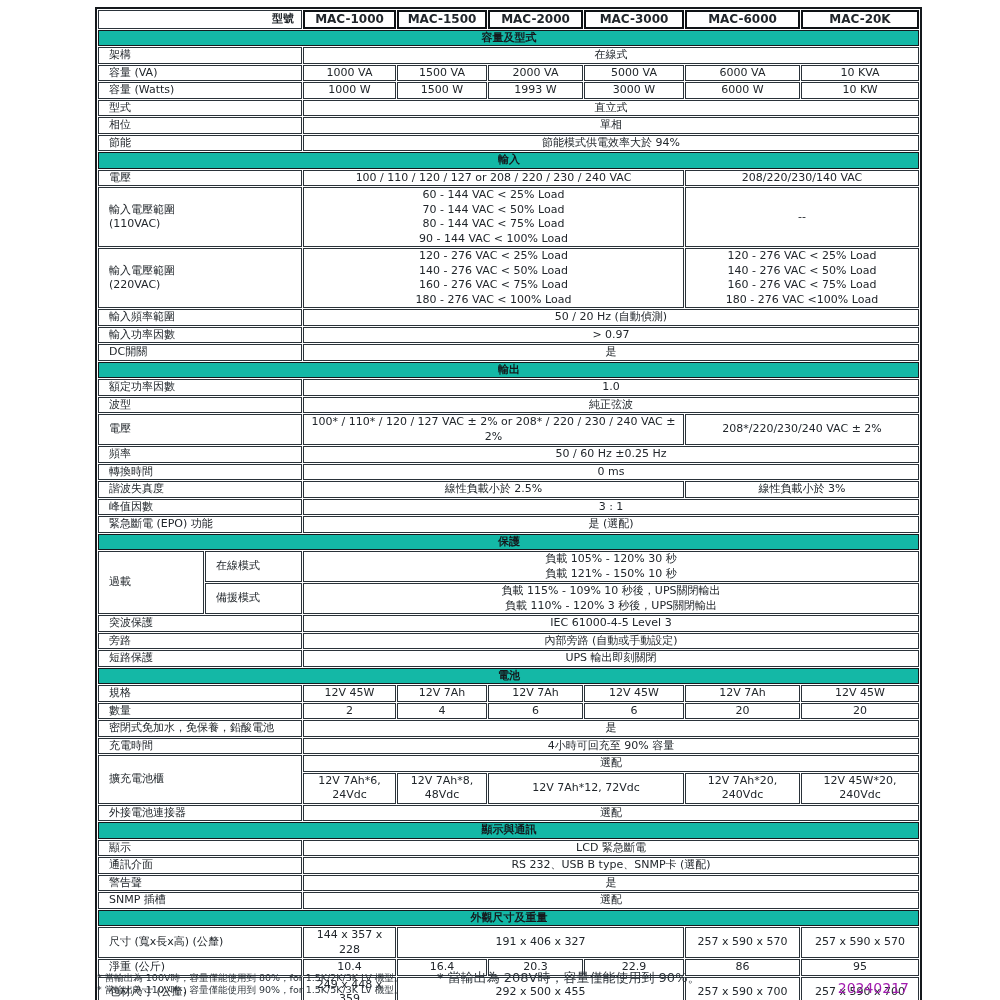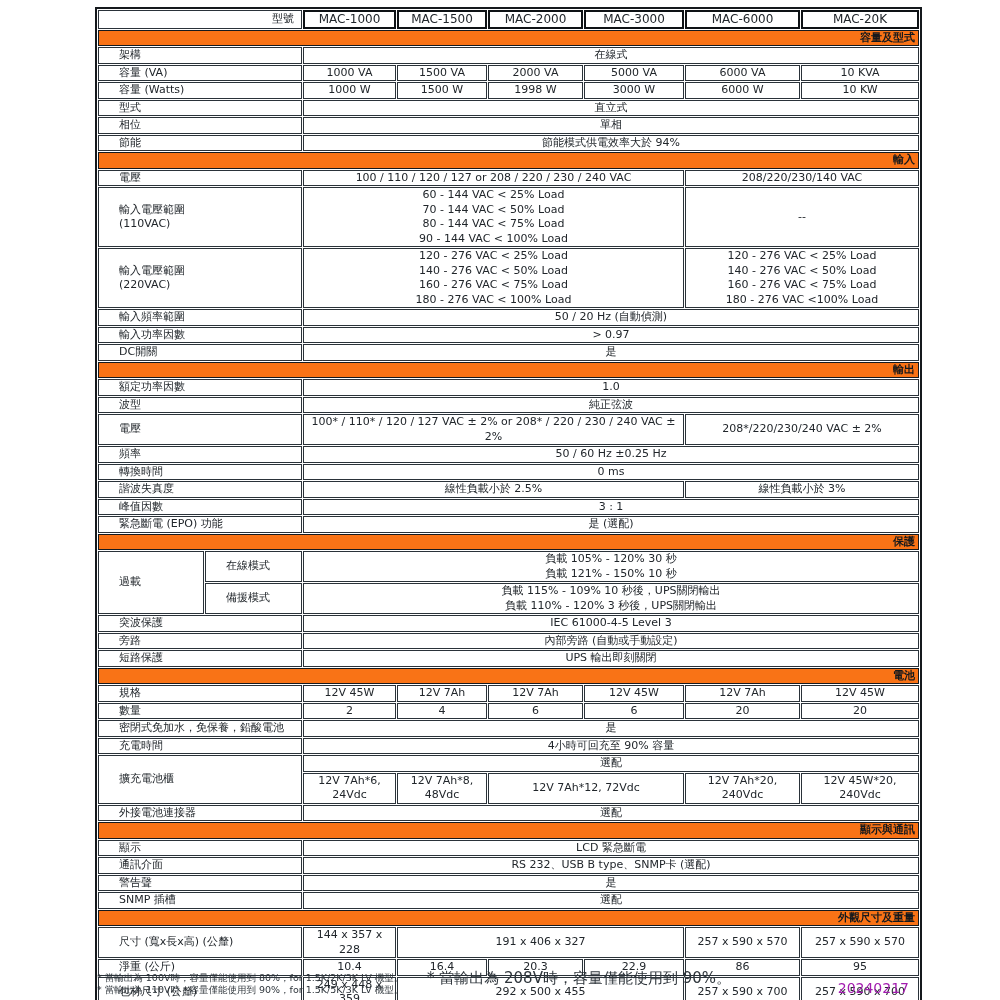"型號" tr.hdr td { font-weight: normal -> bold }
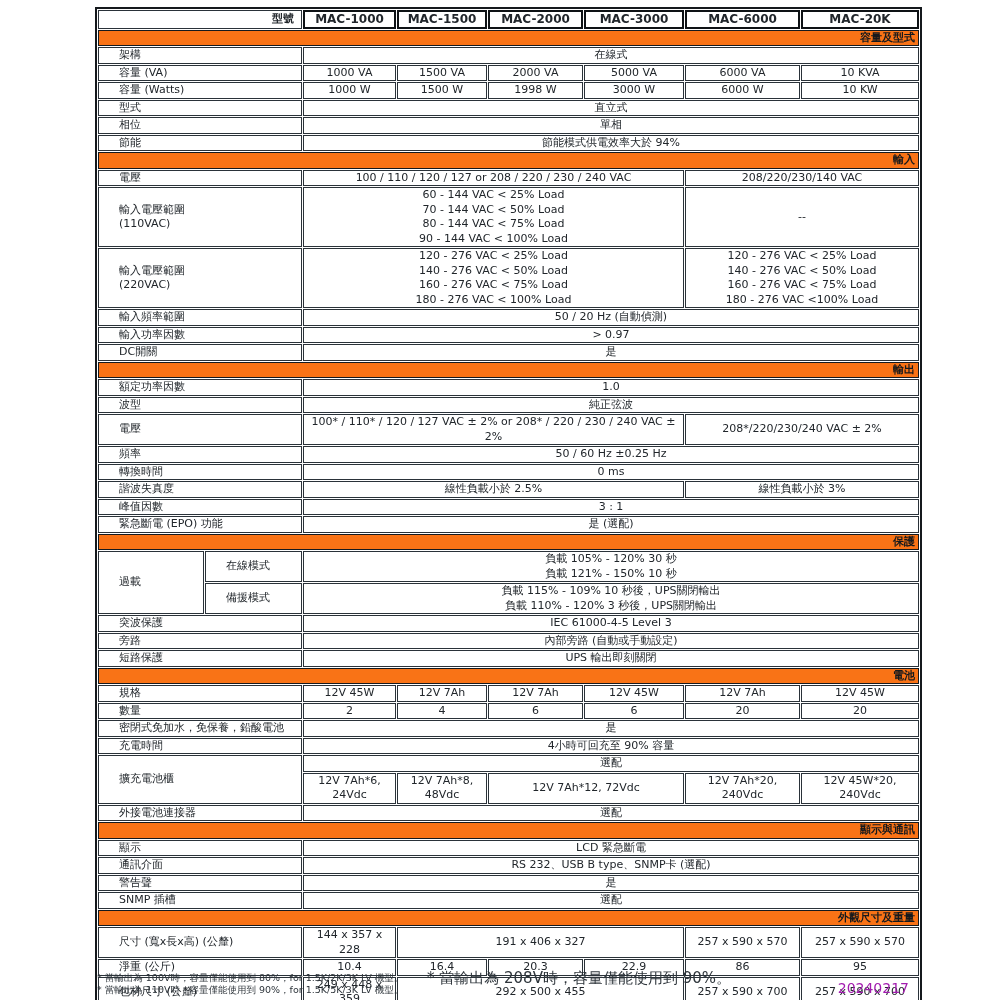"容量及型式" tr.band td { background: #f97316 -> #14b8a6; text-align: right -> center }
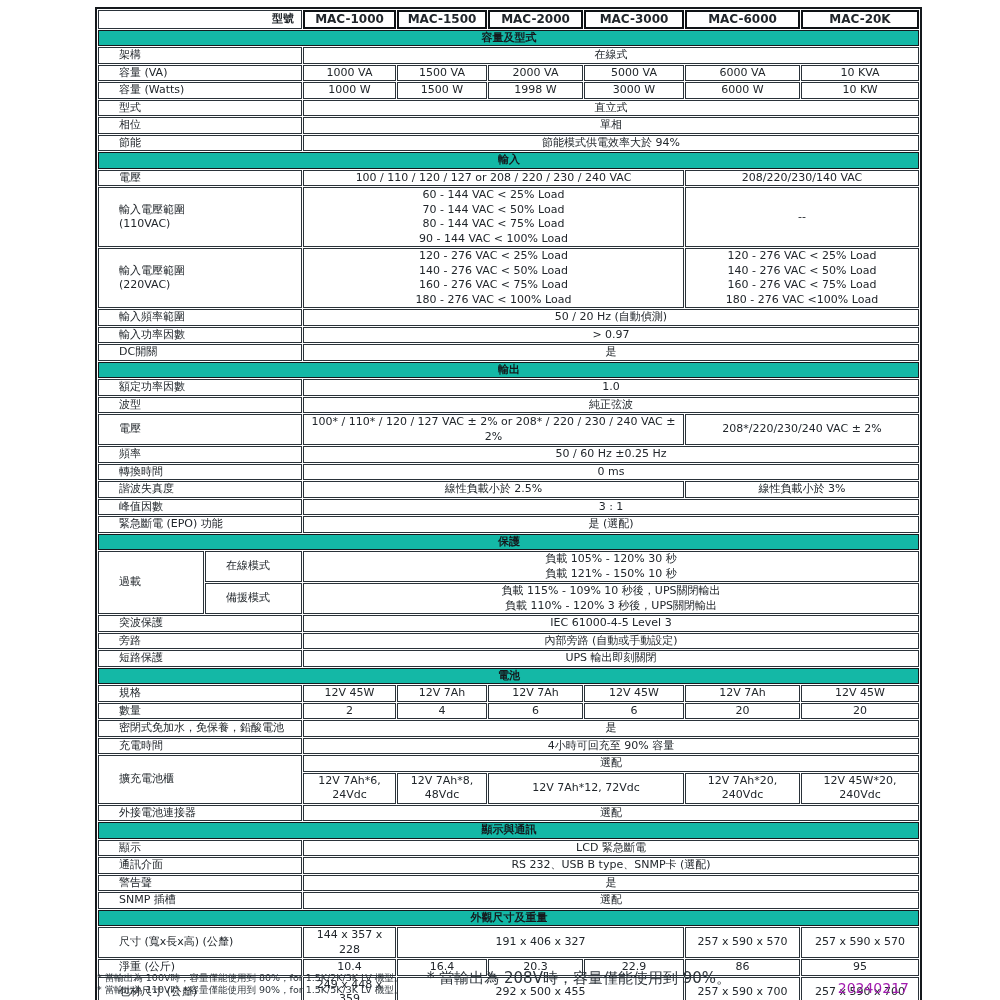"架構" td.lbl { padding-left: 20px -> 10px }
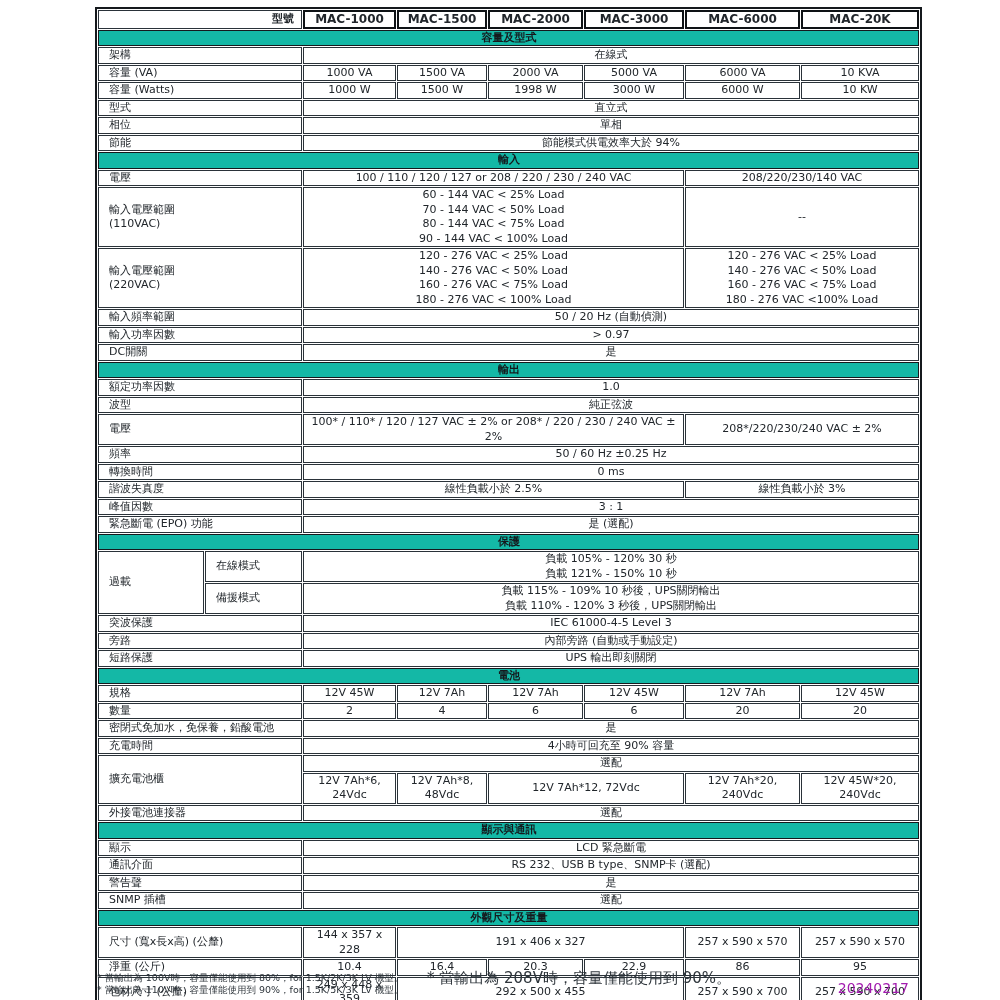"1998 W" td { text: 1998 -> 1993 }
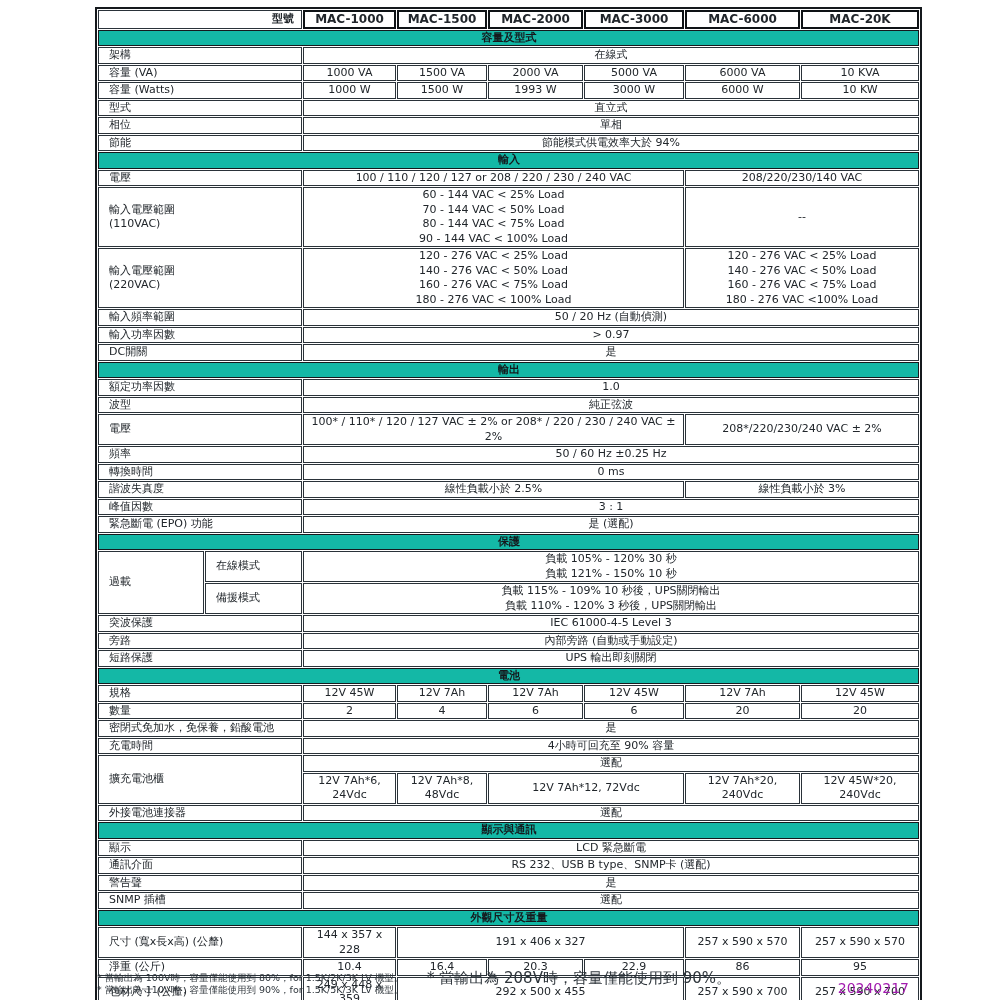"* 當輸出為 208V時，容量僅能使用到 90%。" .notes-mid { font-size: 15px -> 13px; margin-left: 0 -> 10px }
